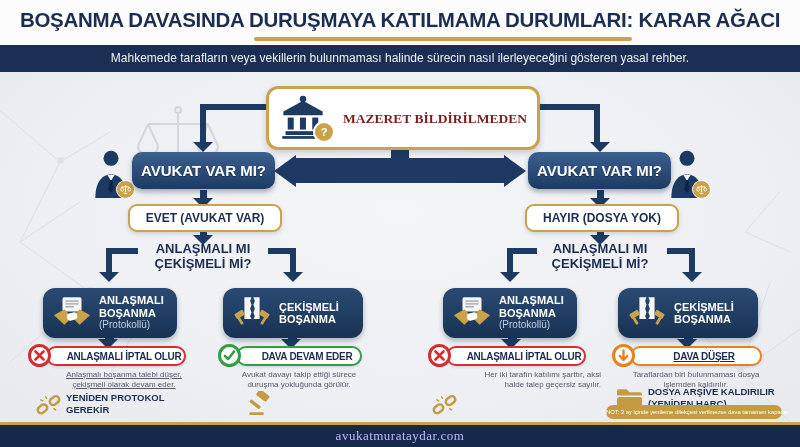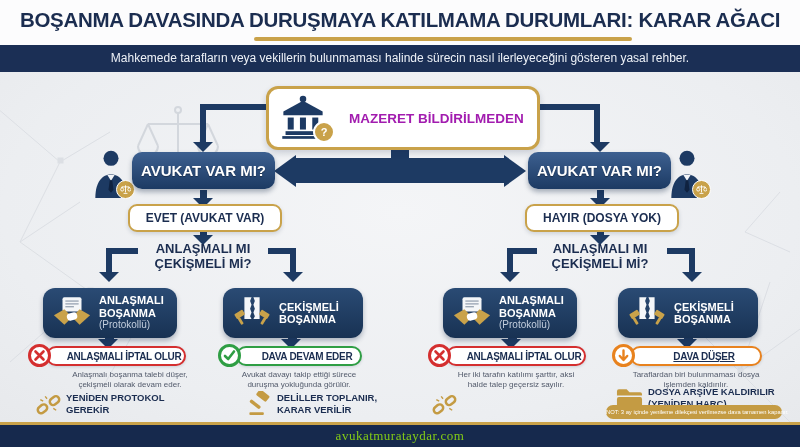"MAZERET BİLDİRİLMEDEN" .root-text { color: #a21caf -> #7f1d1d; font-family: none -> Liberation Serif, serif; margin-left: 12px -> 6px }
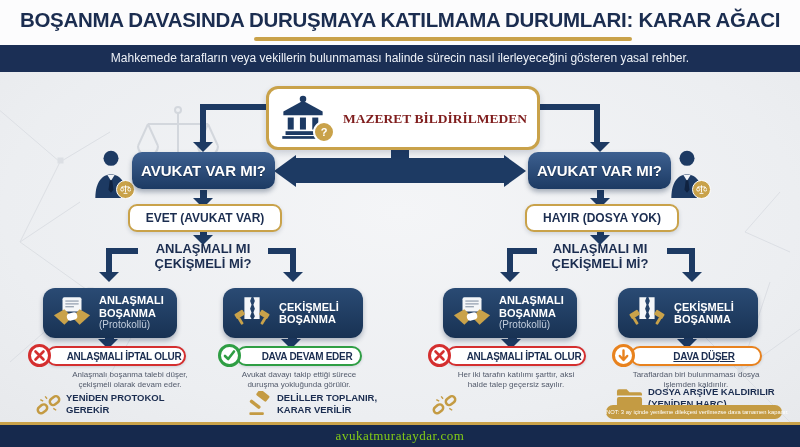"Anlaşmalı boşanma talebi düşer," div.desc { left: 45px -> 39px; text-decoration: none -> underline }
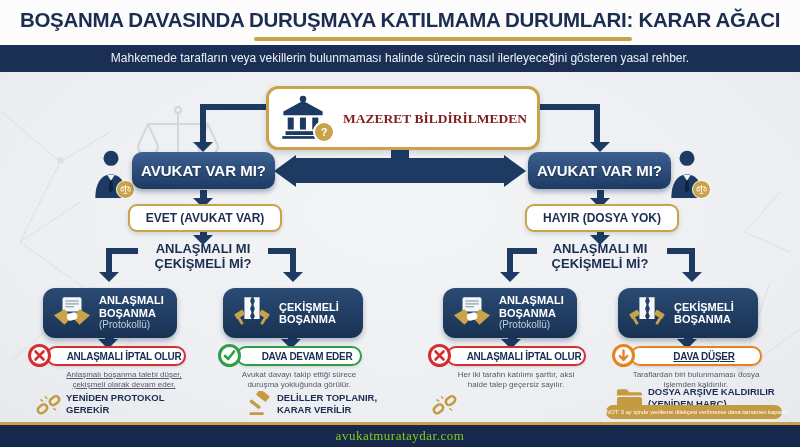"Her iki tarafın katılımı şarttır," div.desc { text-align: none -> right }
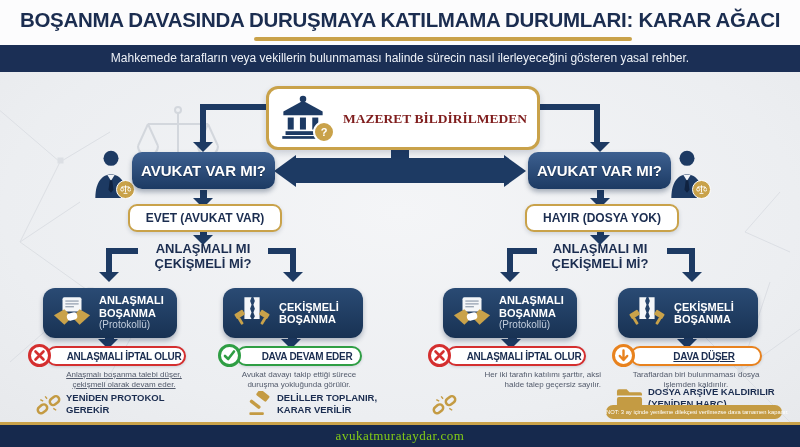"DELİLLER TOPLANIR," div.action-text { html: <div> <div>DELİLLER TOPLANIR,</div> <div>KARAR VERİLİR</div> </div> -> none }
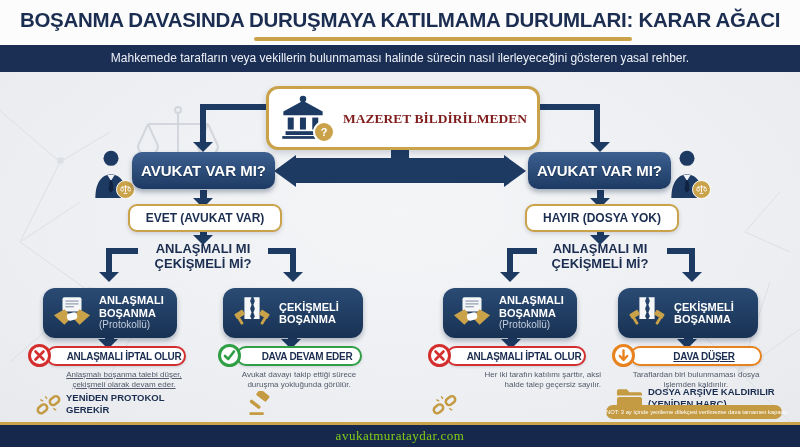"avukatmurataydar.com" #website { color: #84cc16 -> #c4b5fd }
